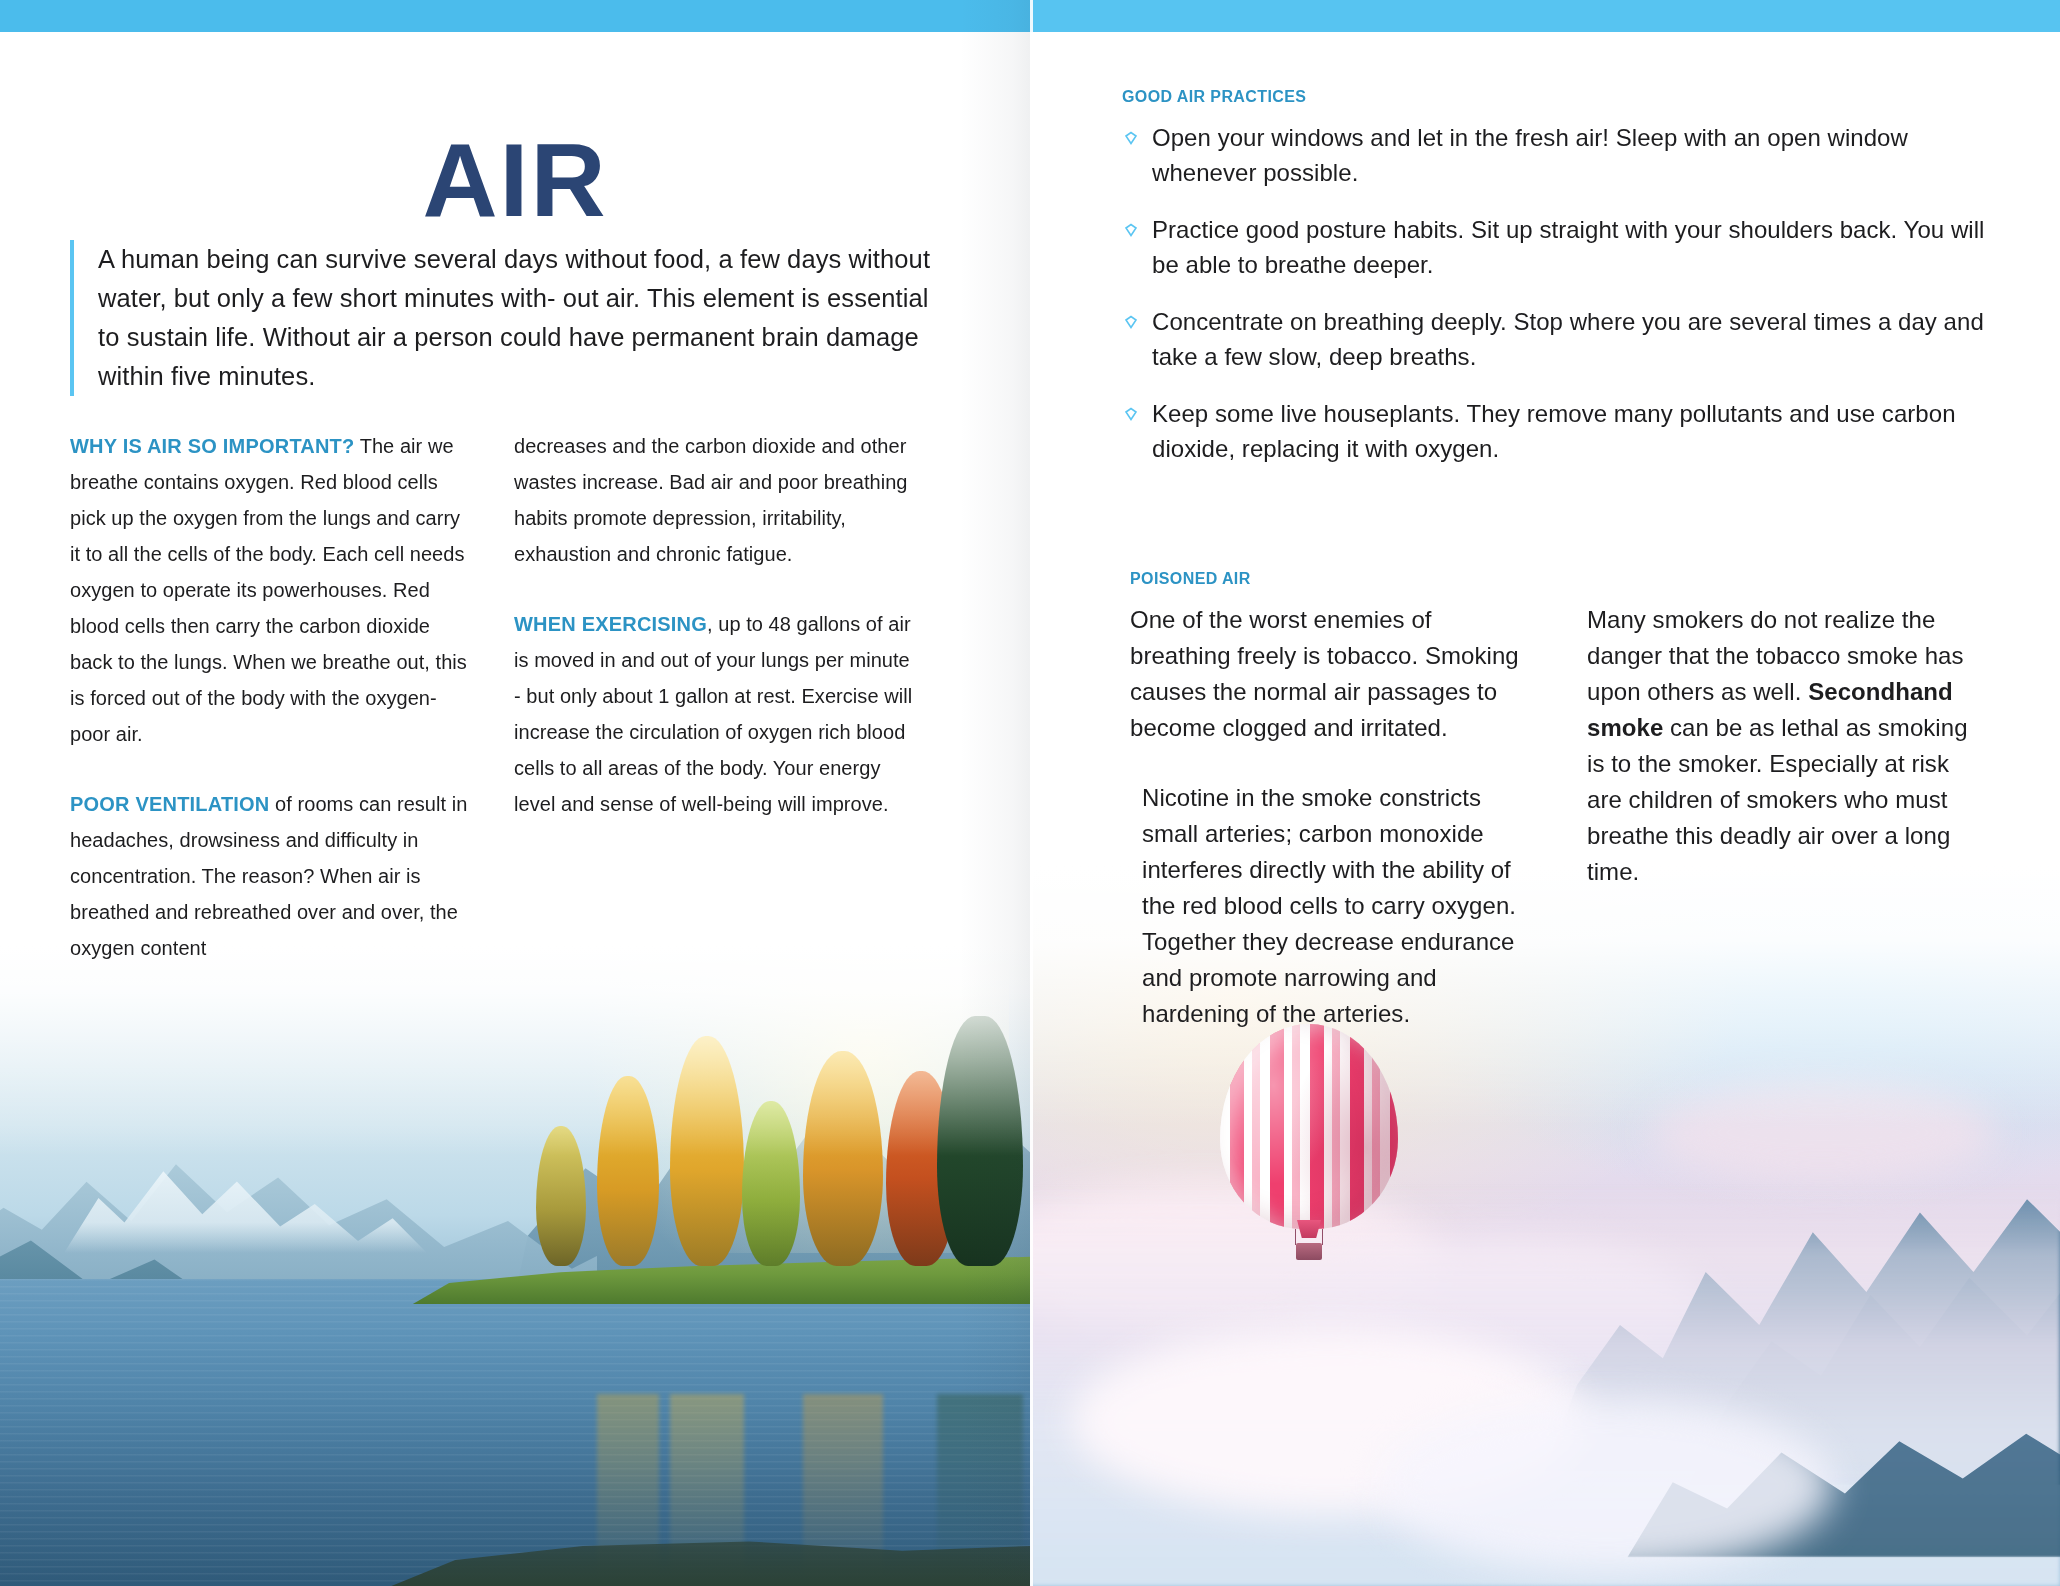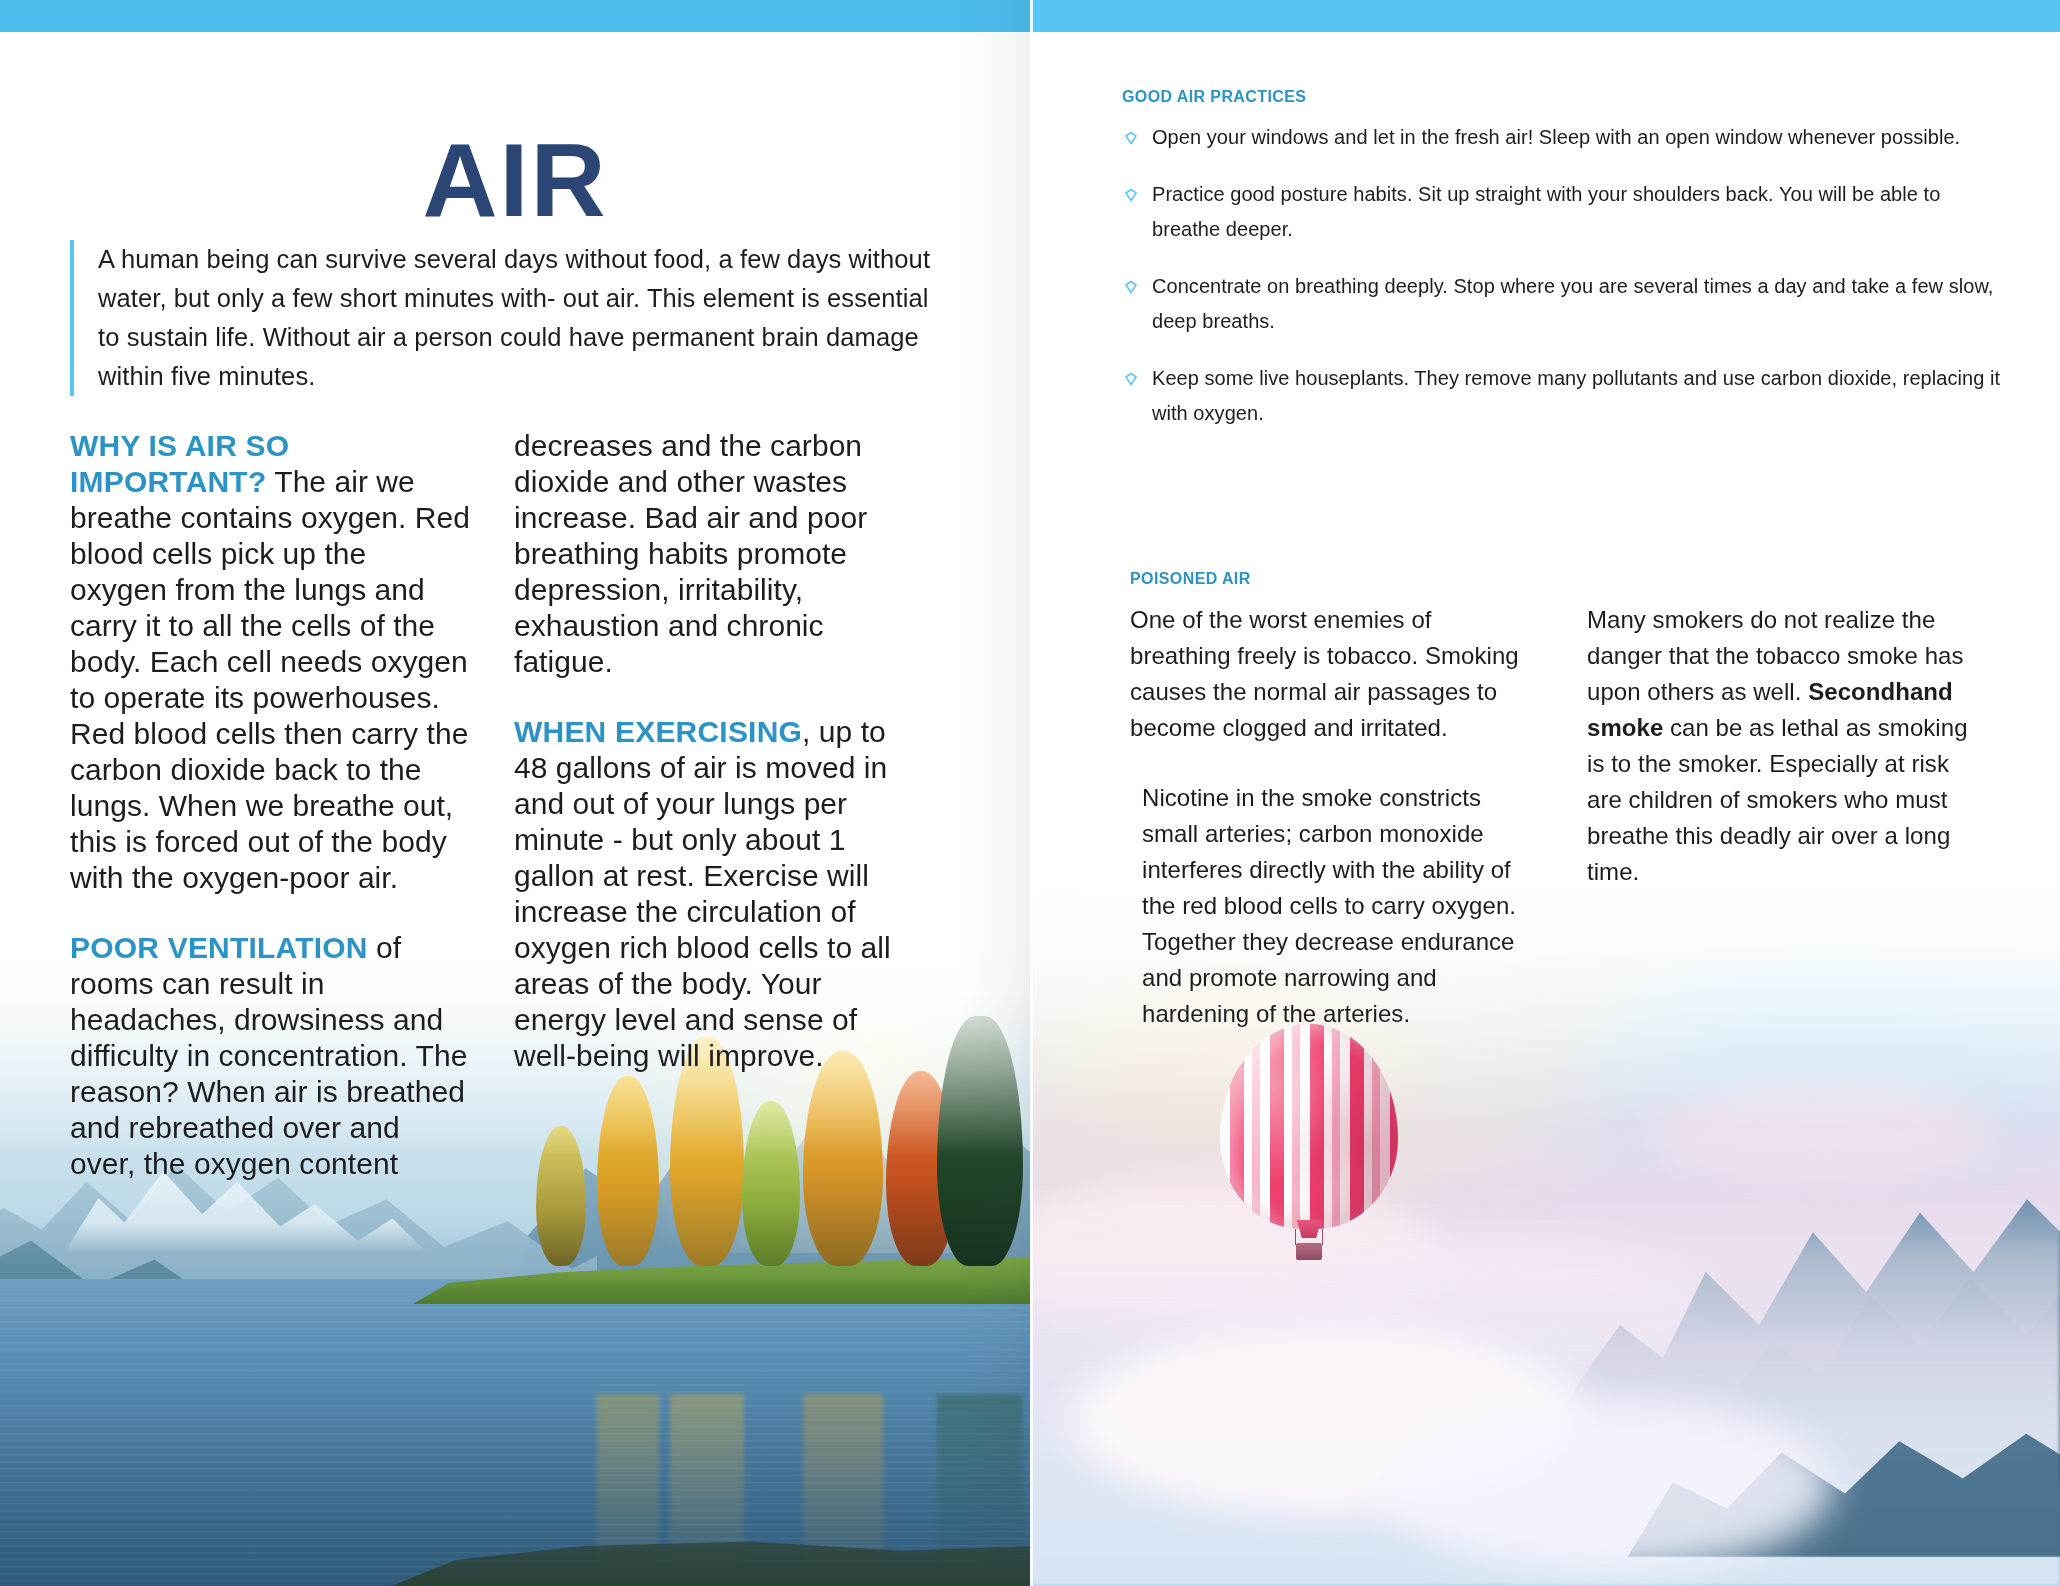"Open your windows and let" ul.bullets li { font-size: 20px -> 24px }
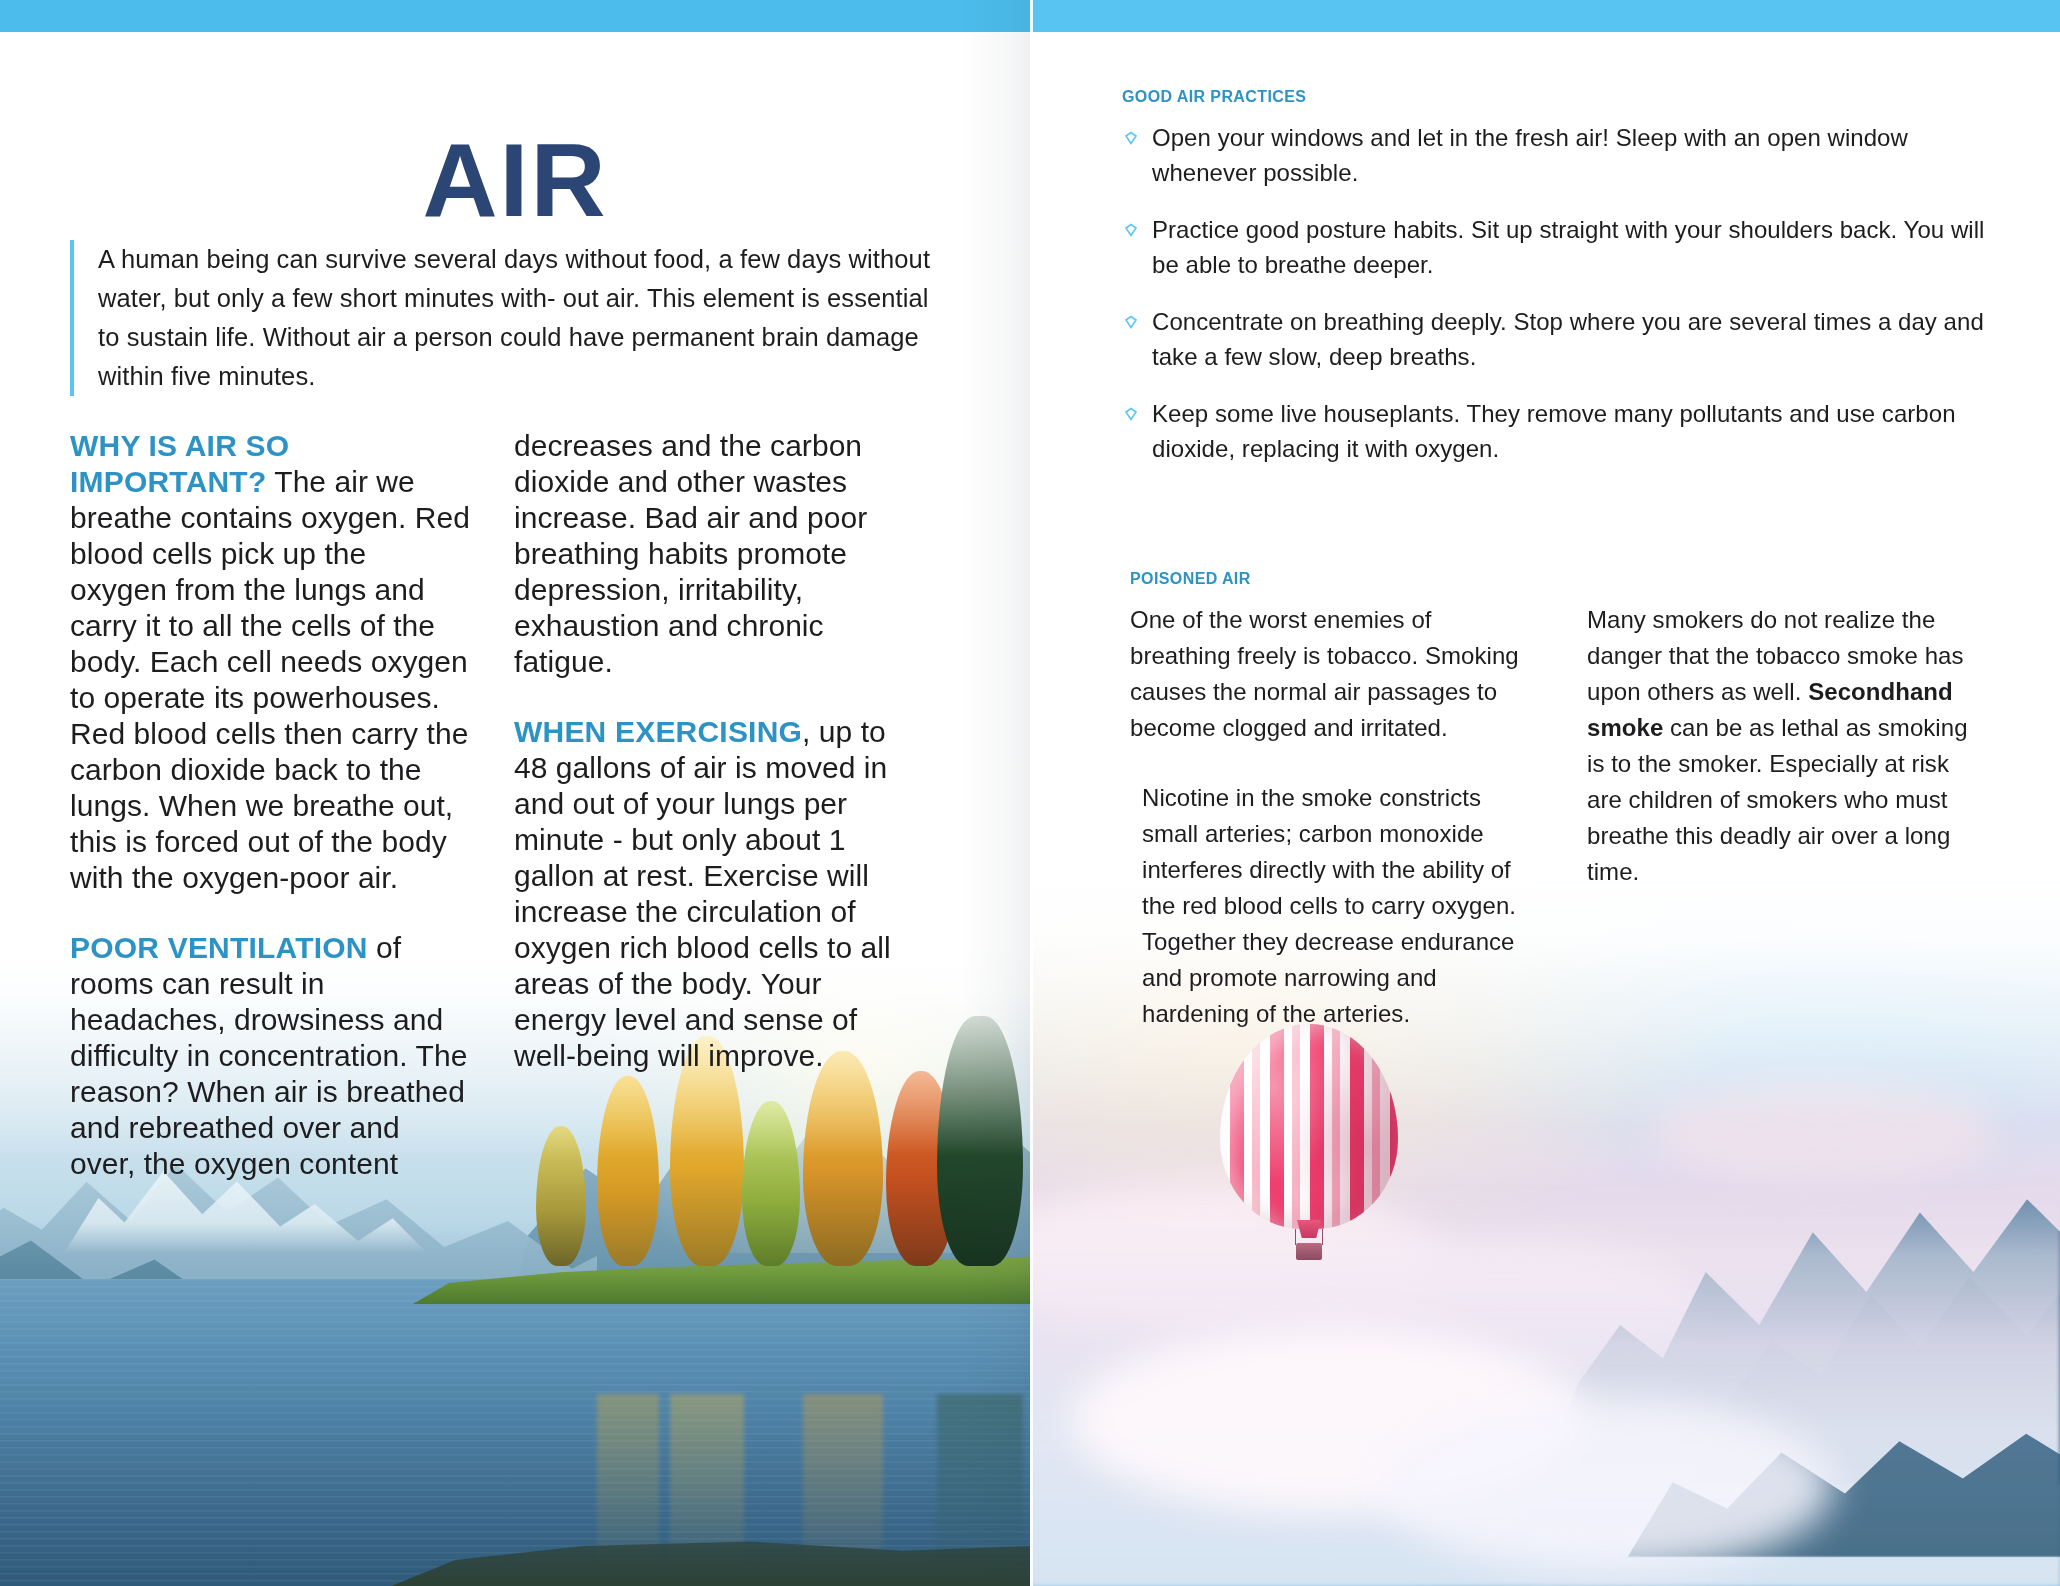"WHY IS AIR SO IMPORTANT?" .col p { font-size: 30px -> 20px }
